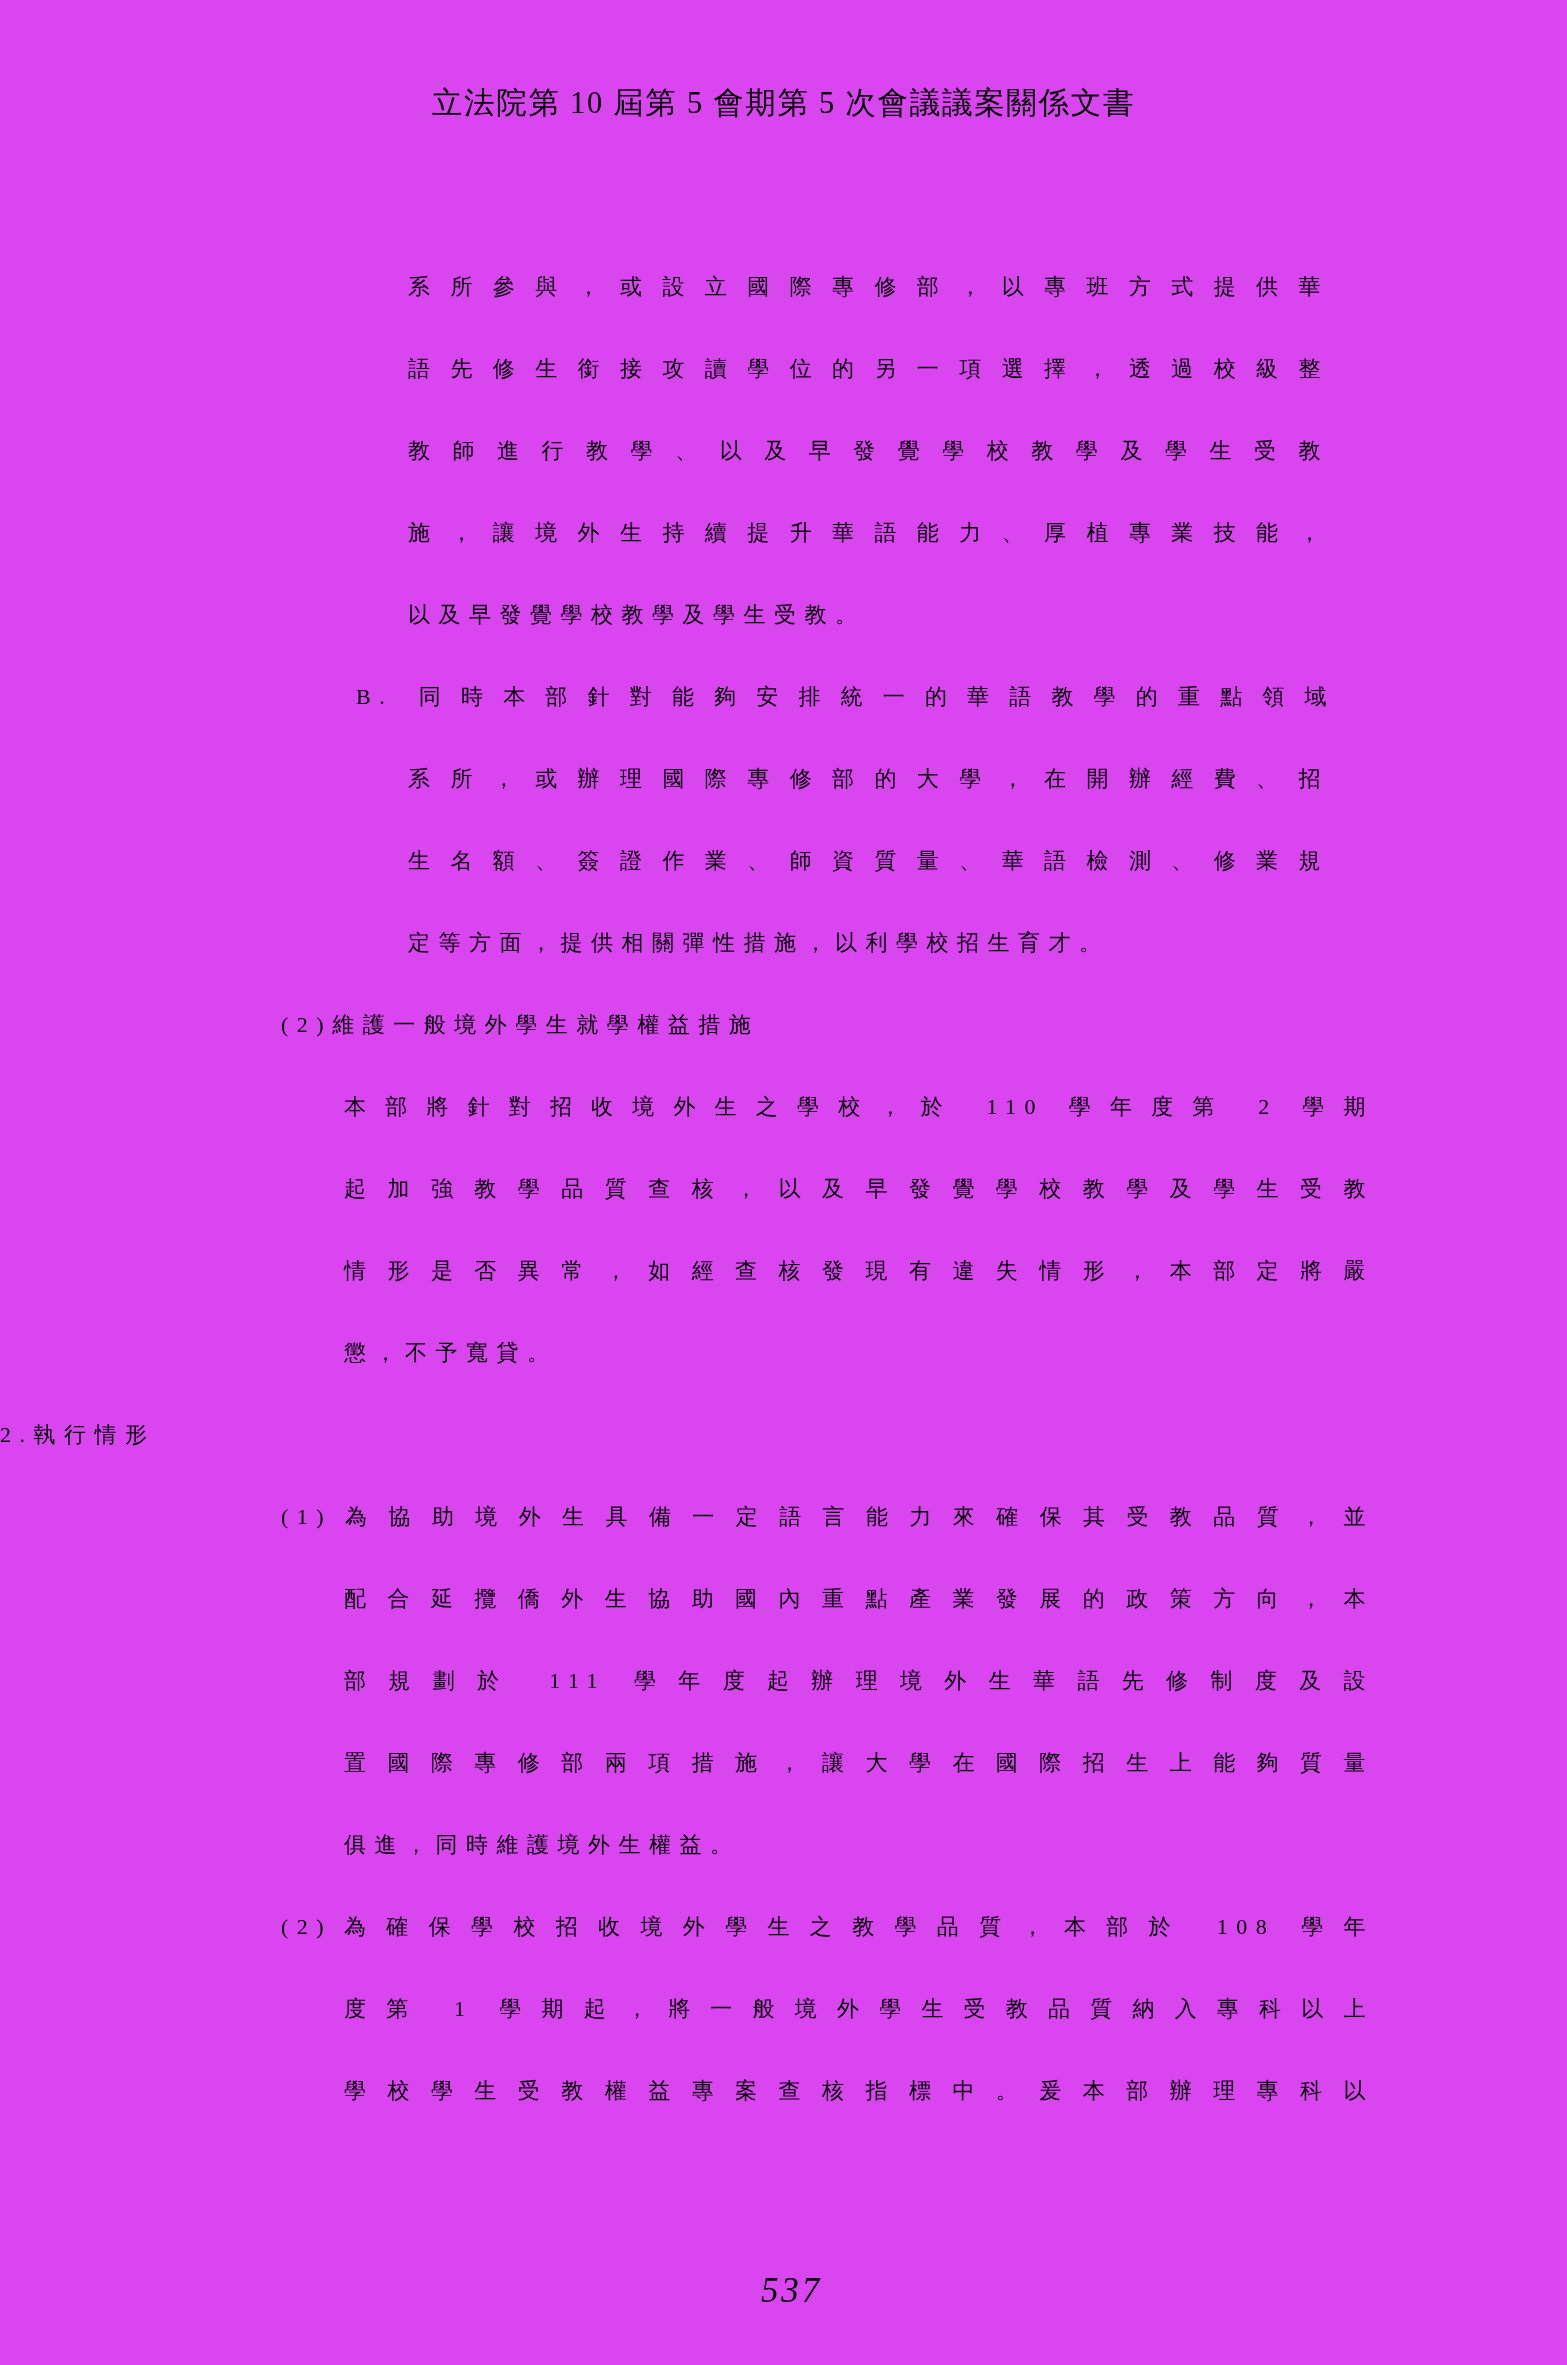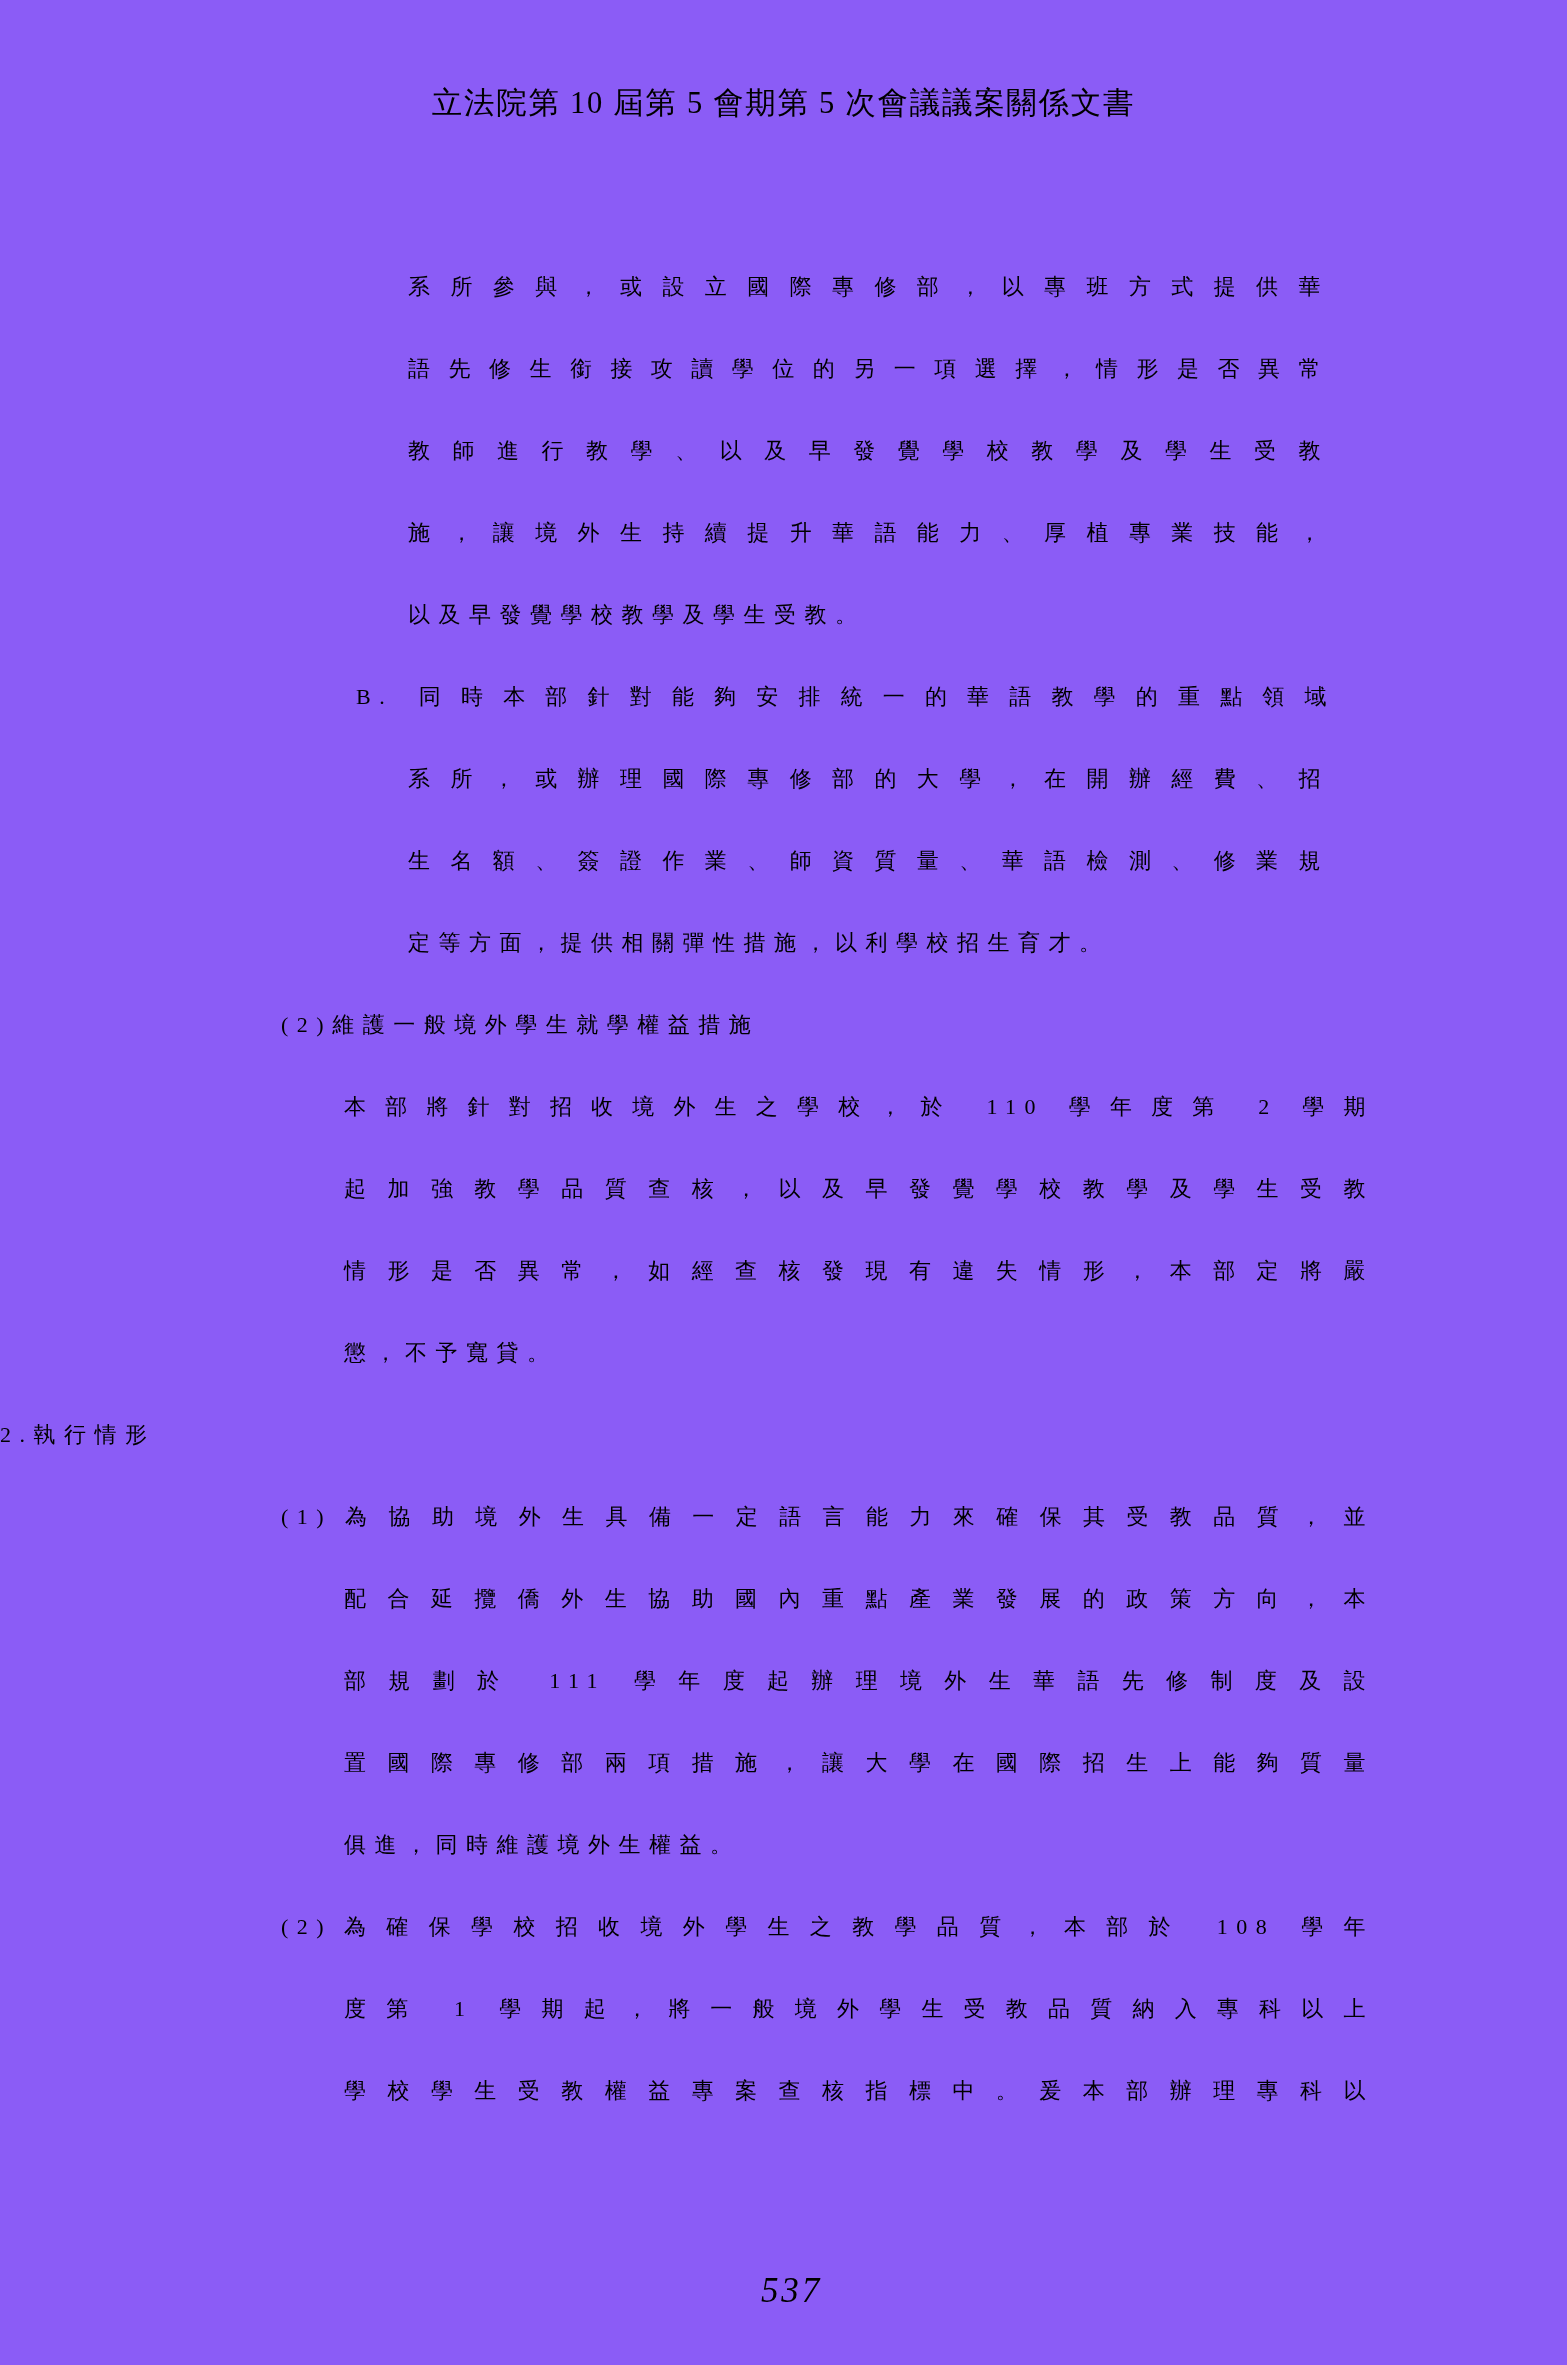"立法院第 10 屆第 5 會期第" .page { background: #8b5cf6 -> #d946ef }
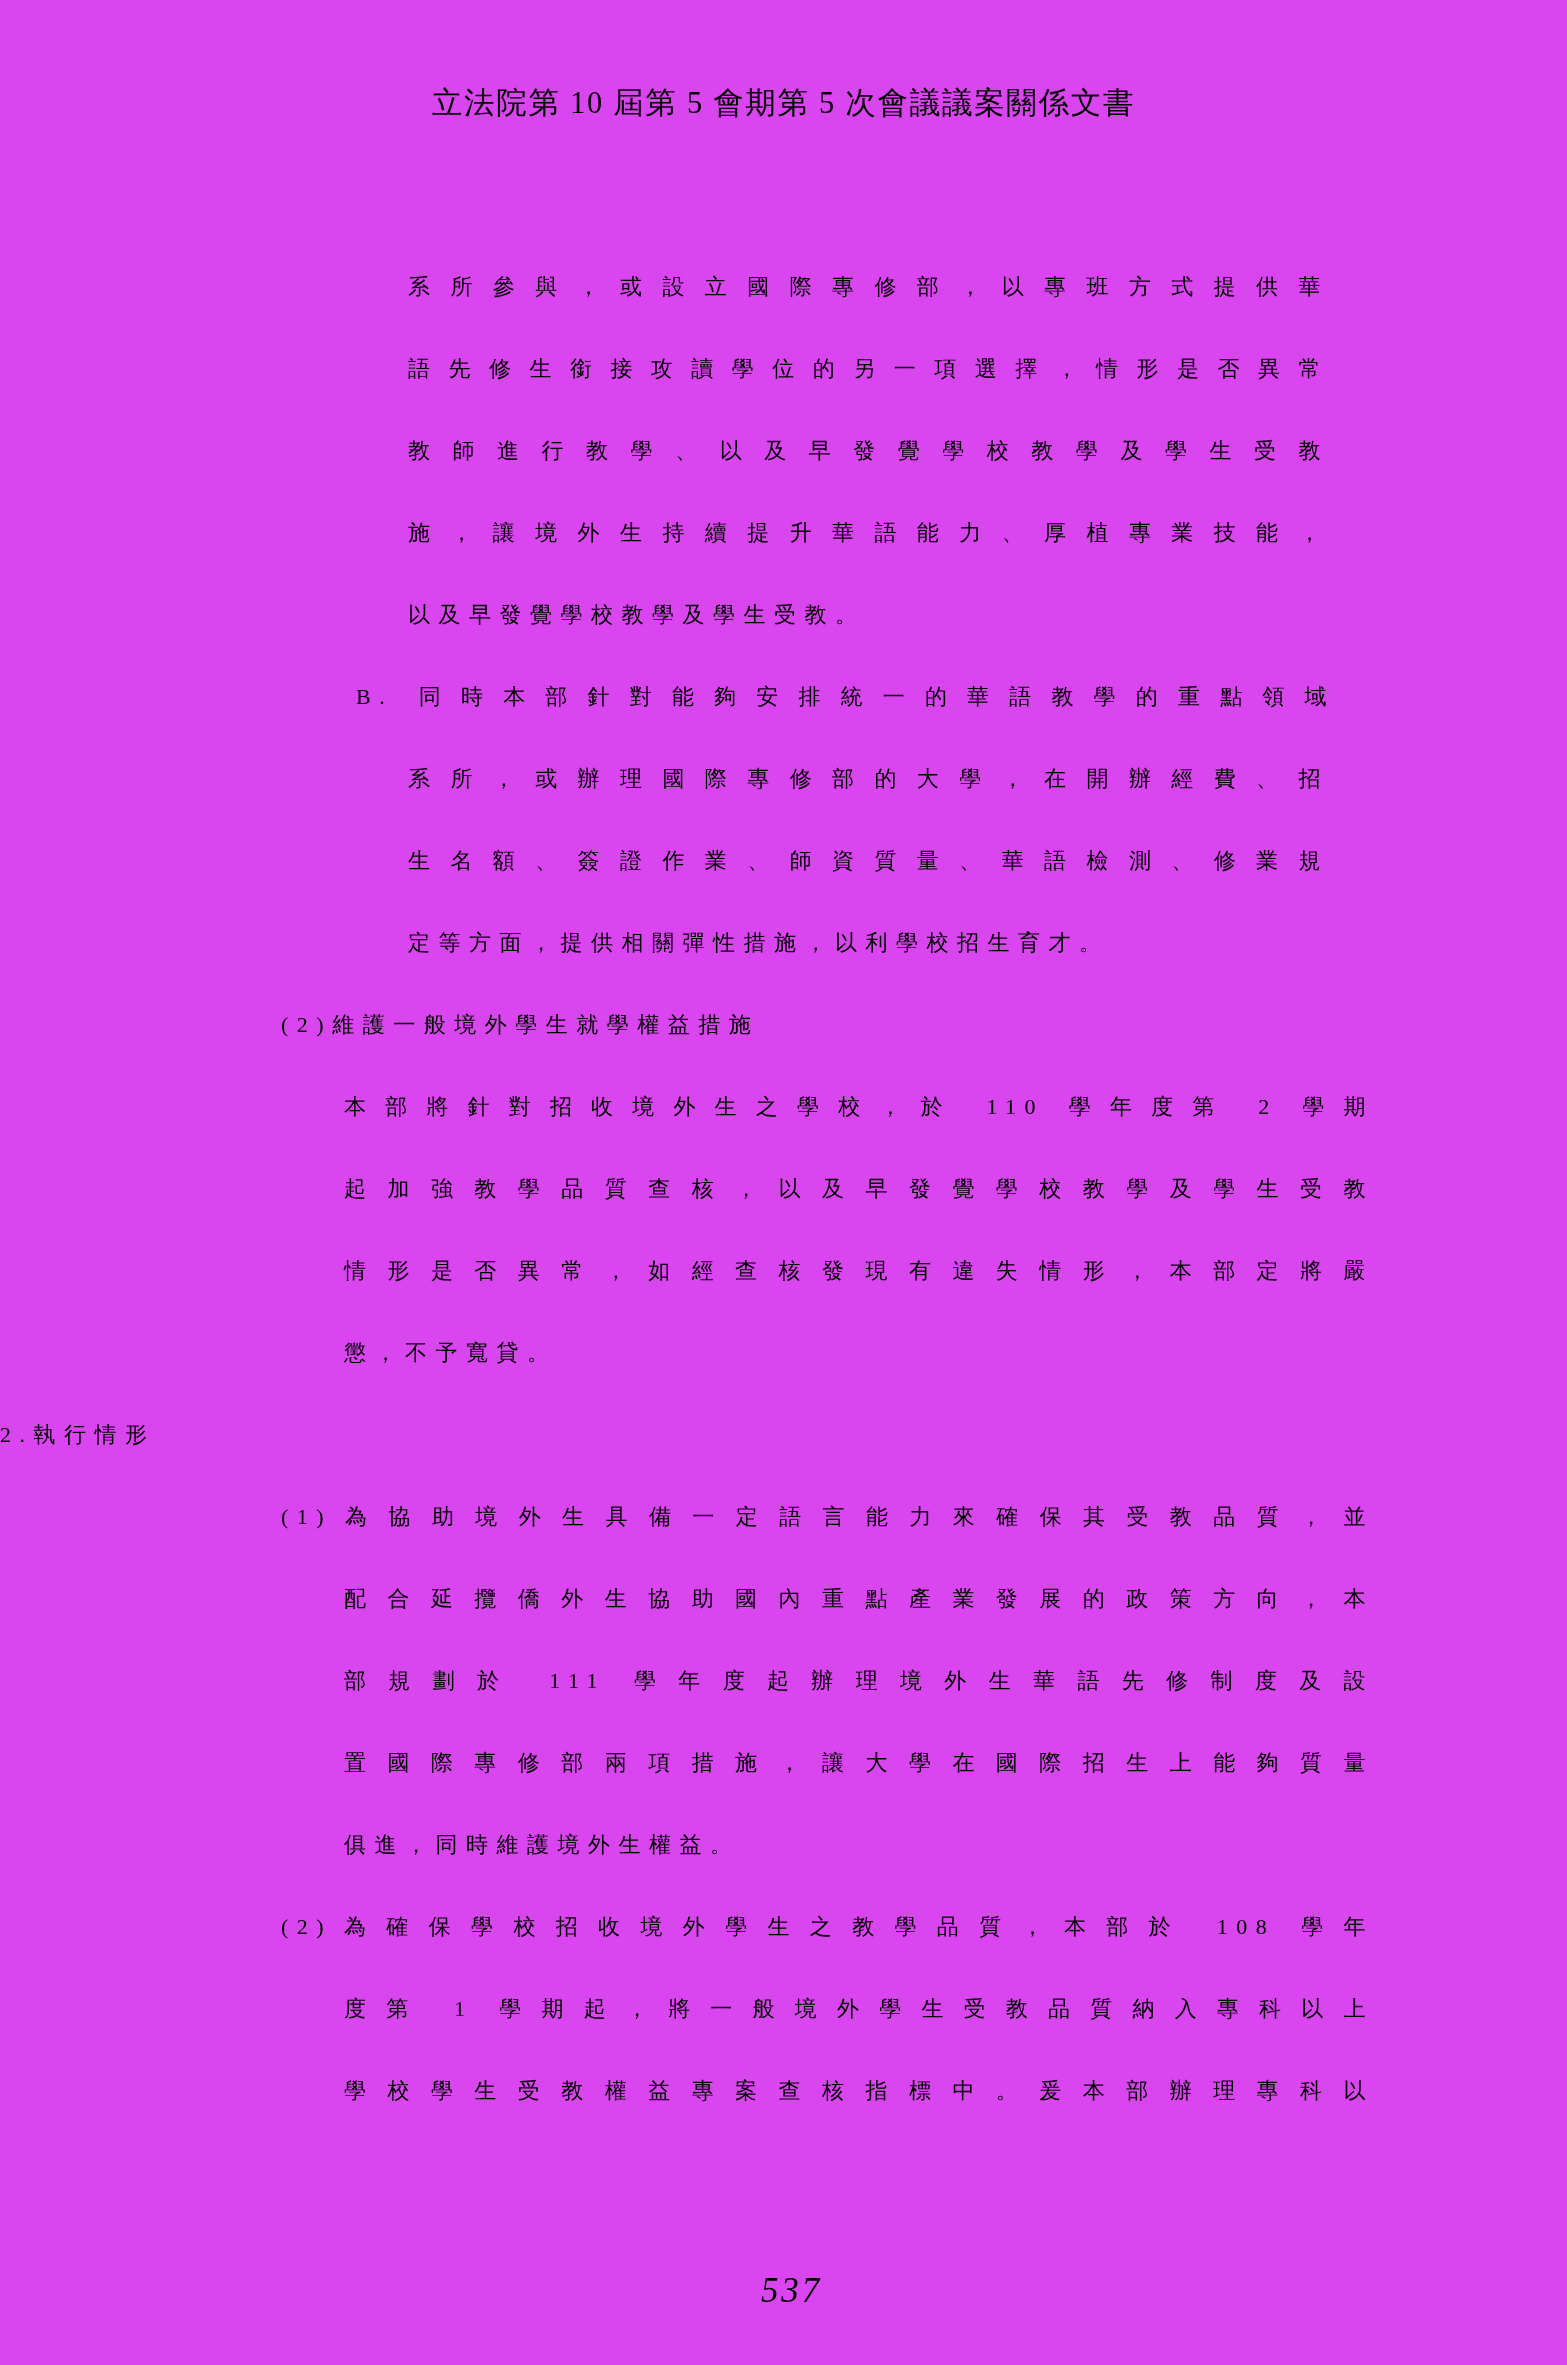"語先修生銜接攻讀學位的另一項選擇，情形是否異常" div.doc-line { text: 情形是否異常 -> 透過校級整 }
